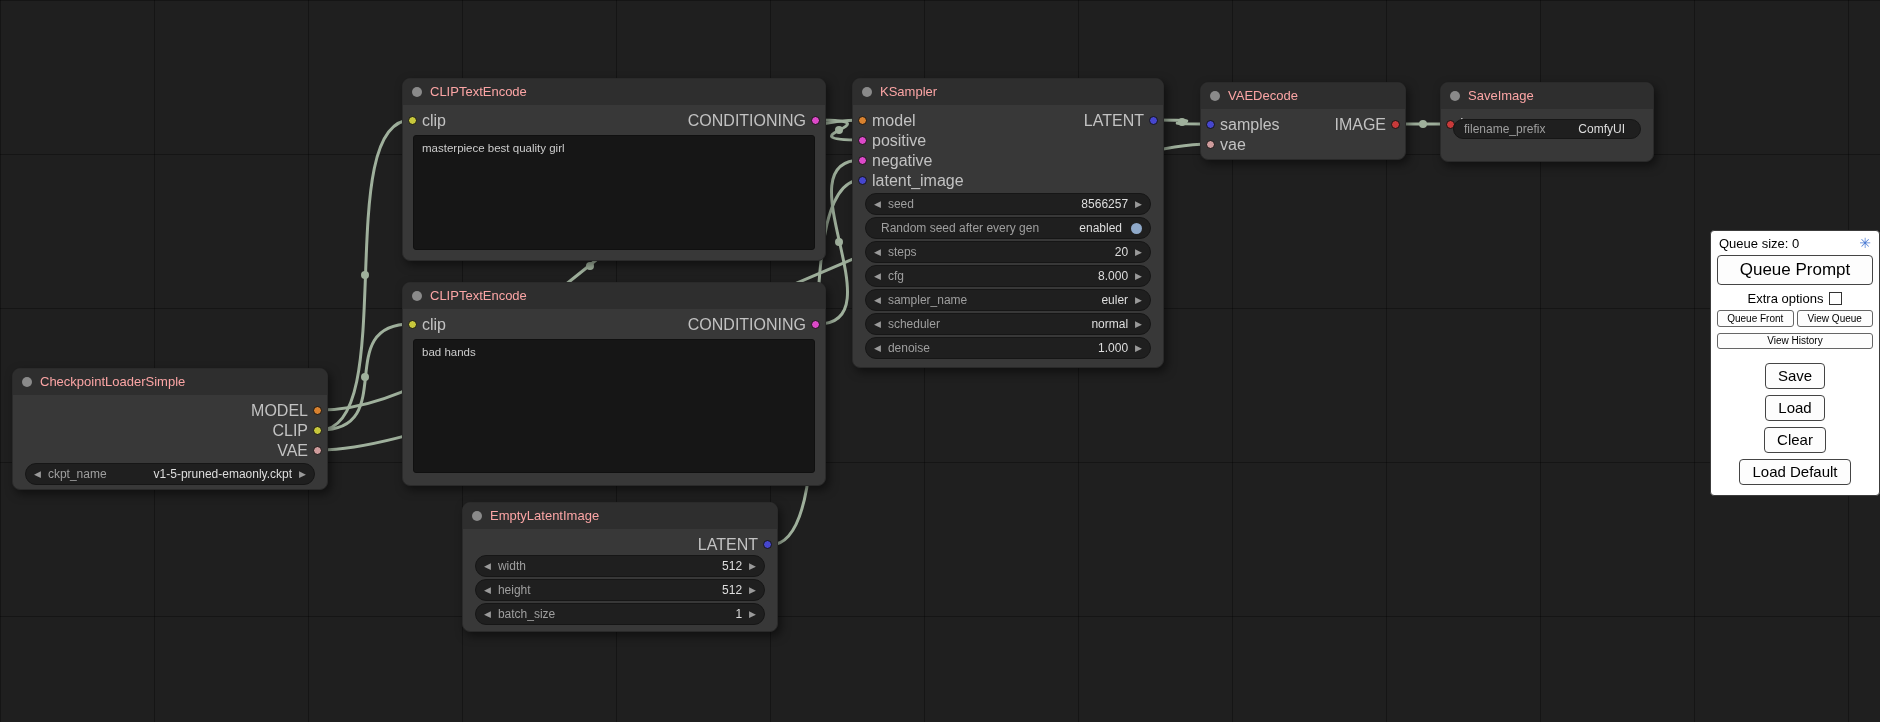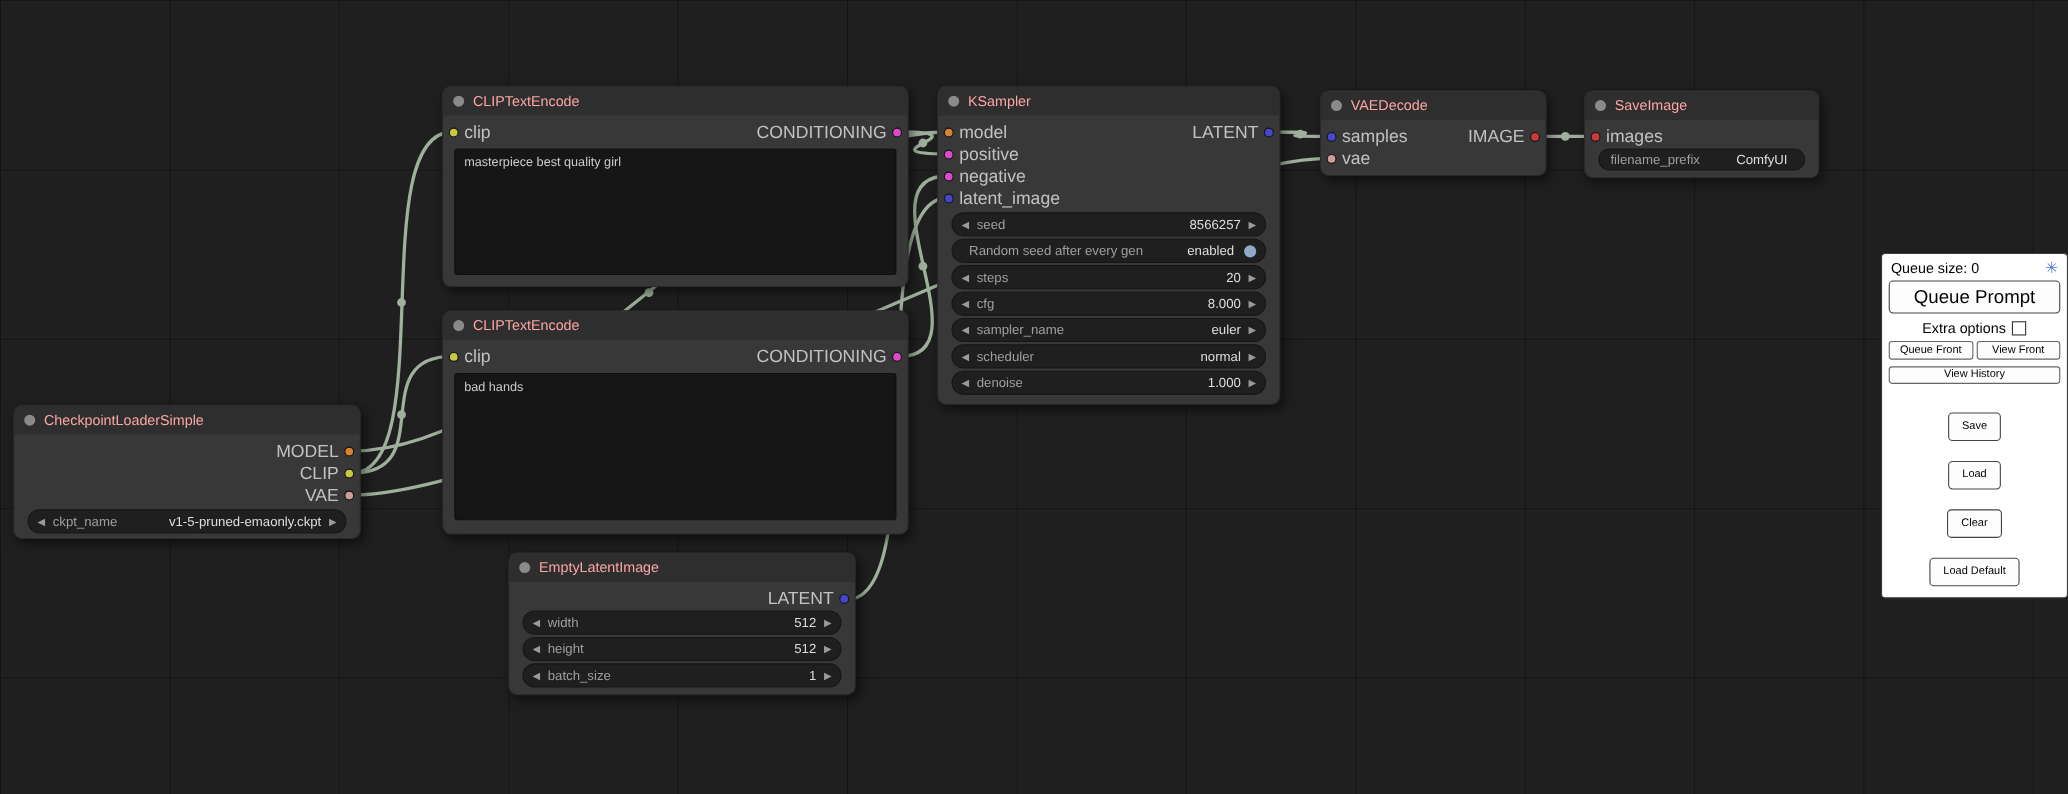"filename_prefix" div.widget { top: 52px -> 36px }
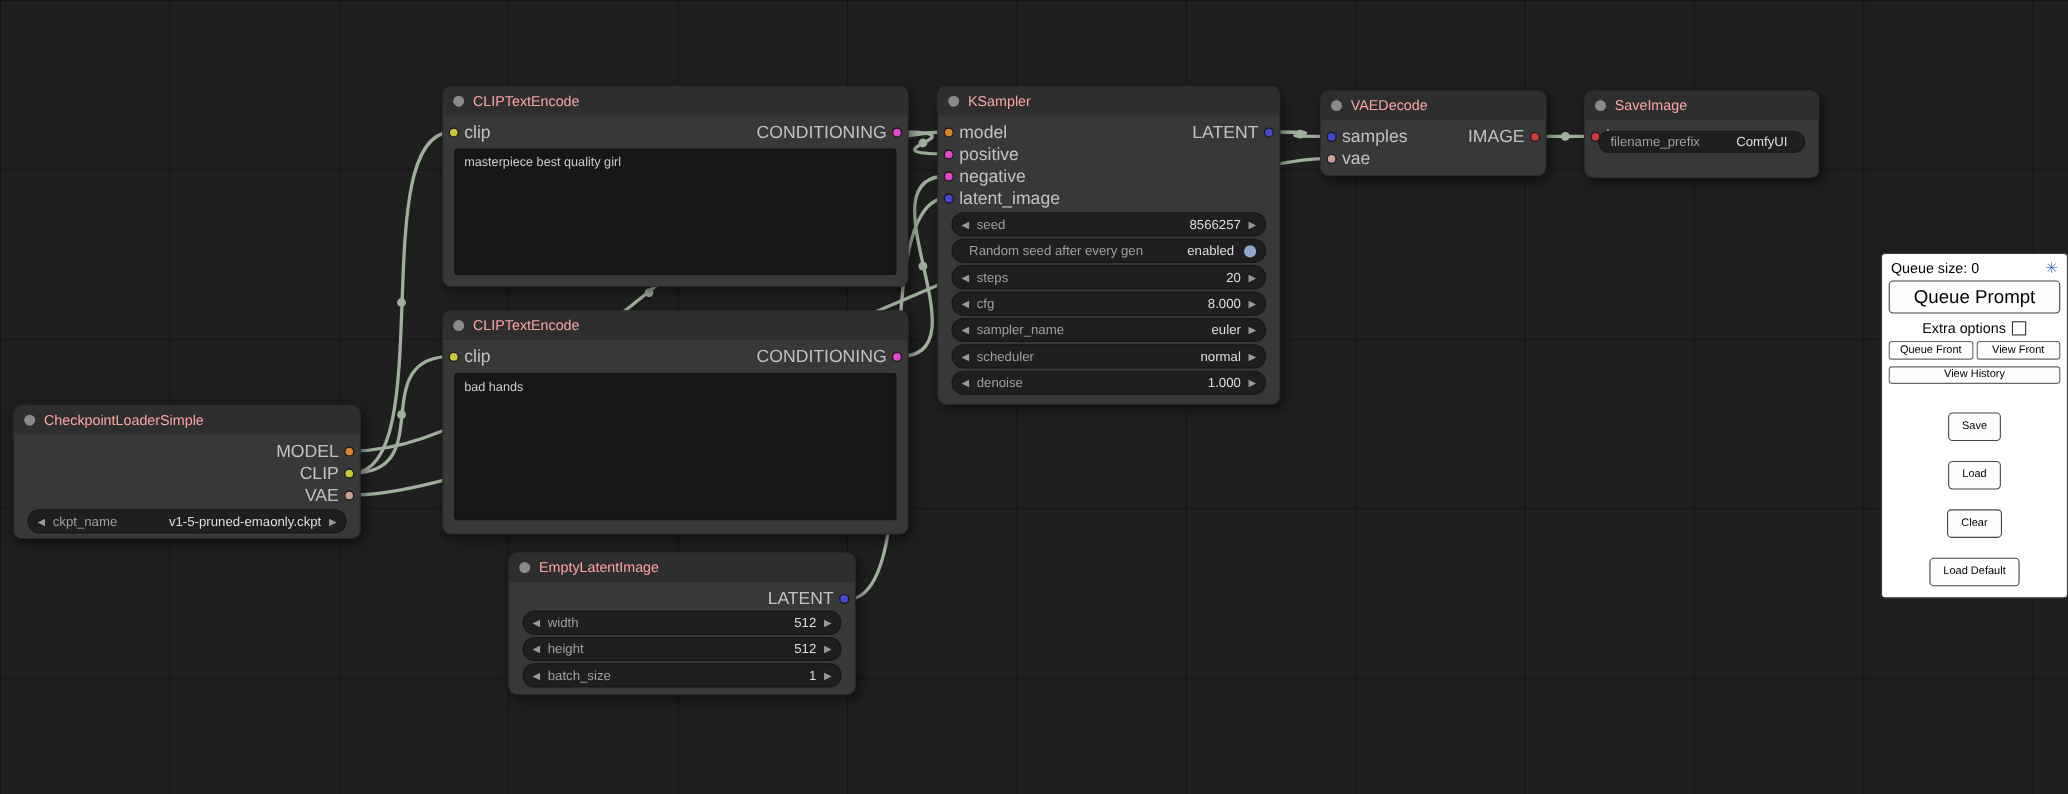"View Front" button.sbtn { text: Front -> Queue }
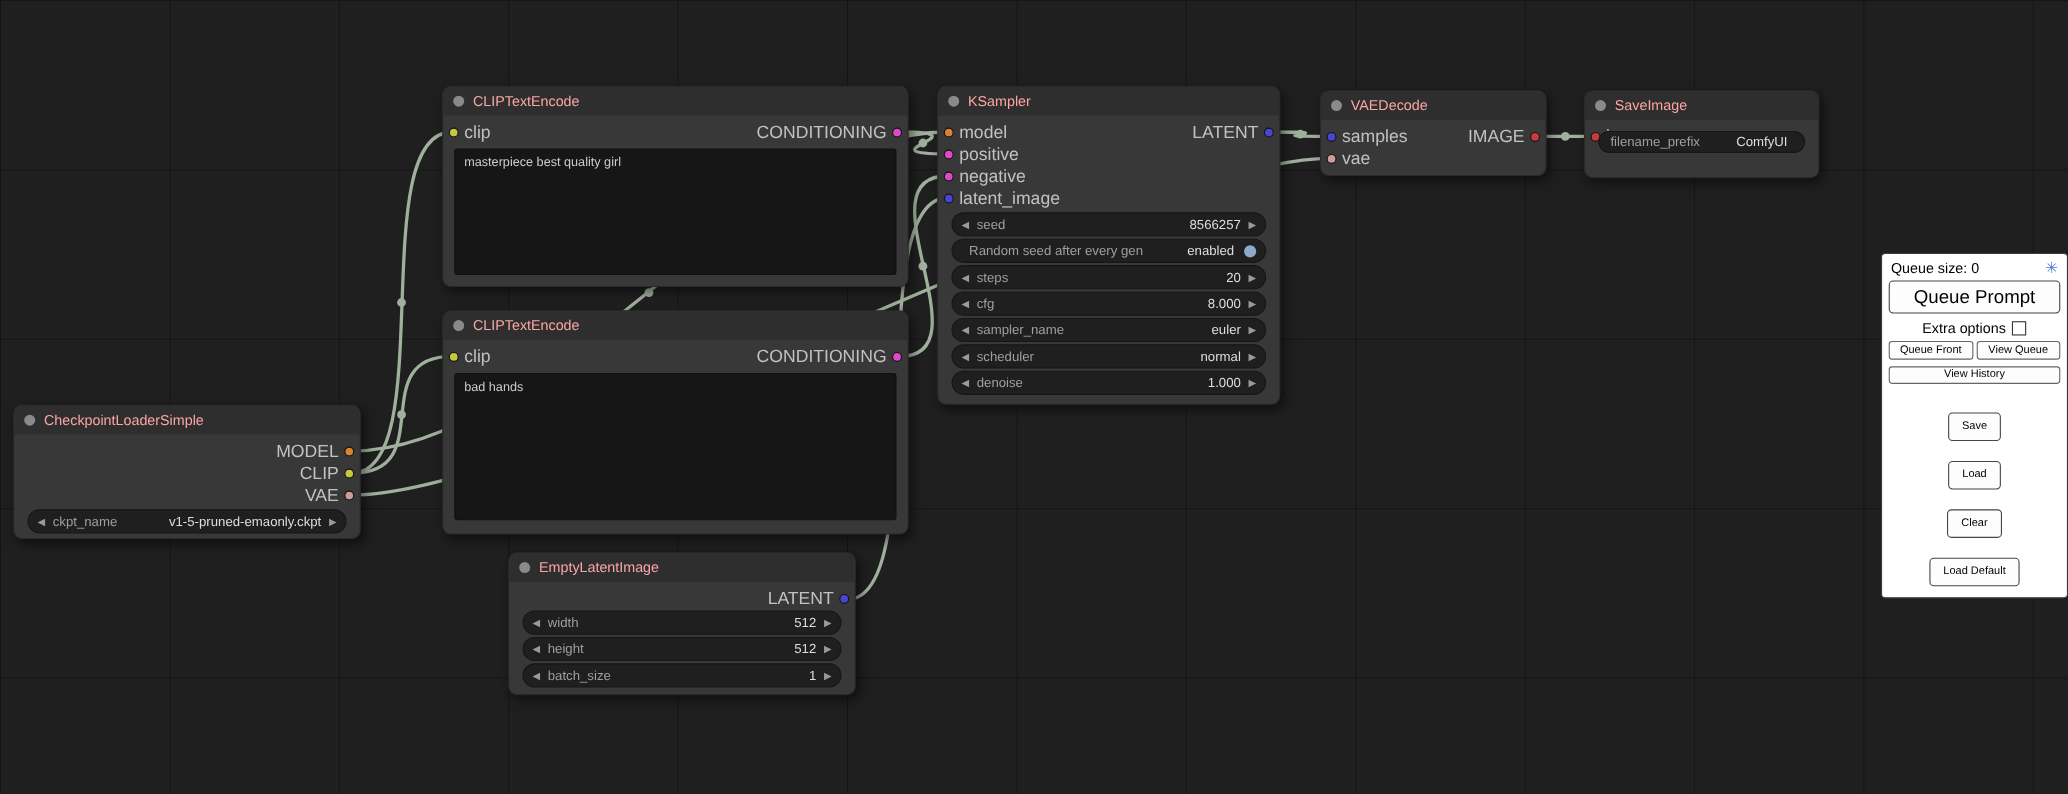"Save" .big-btn { font-size: 10px -> 15px; margin: 18px auto 0 auto -> 6px auto 0 auto }
